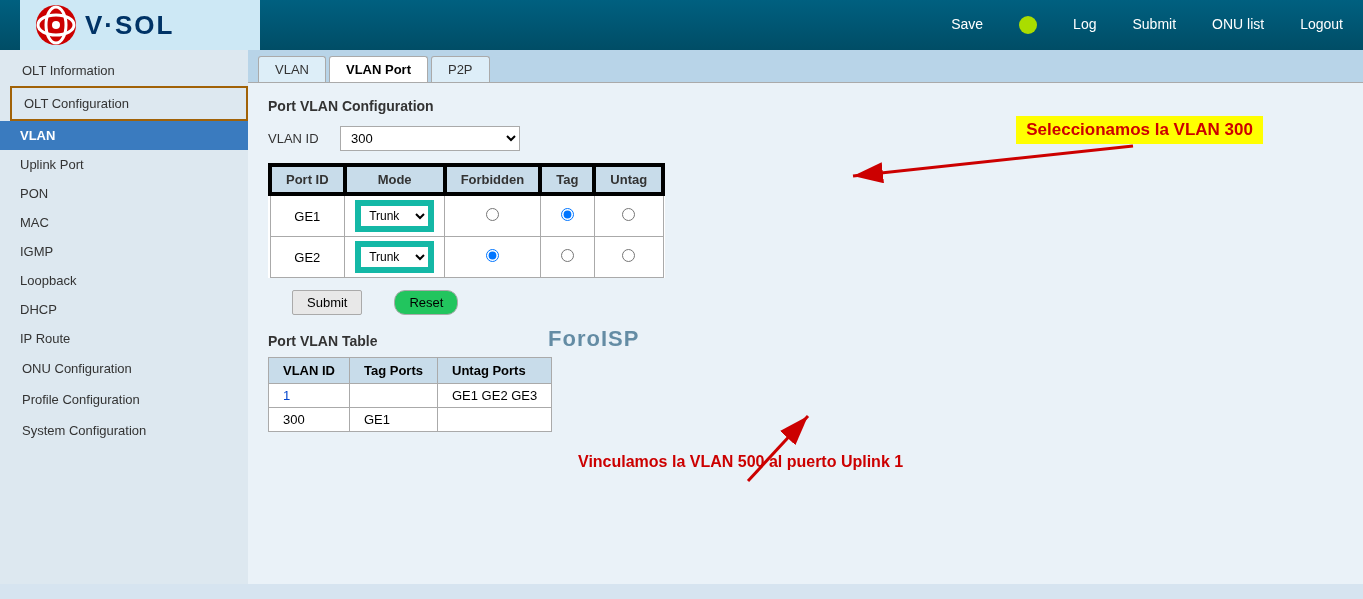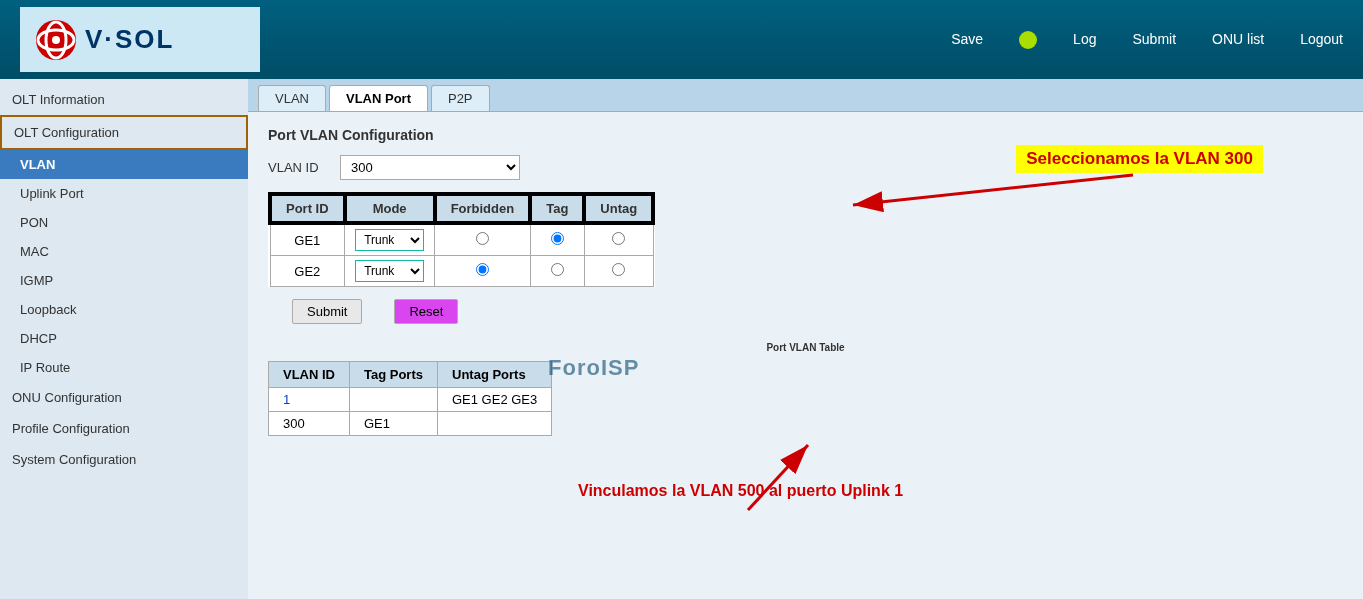"V·SOL" #header { height: 79px -> 50px }
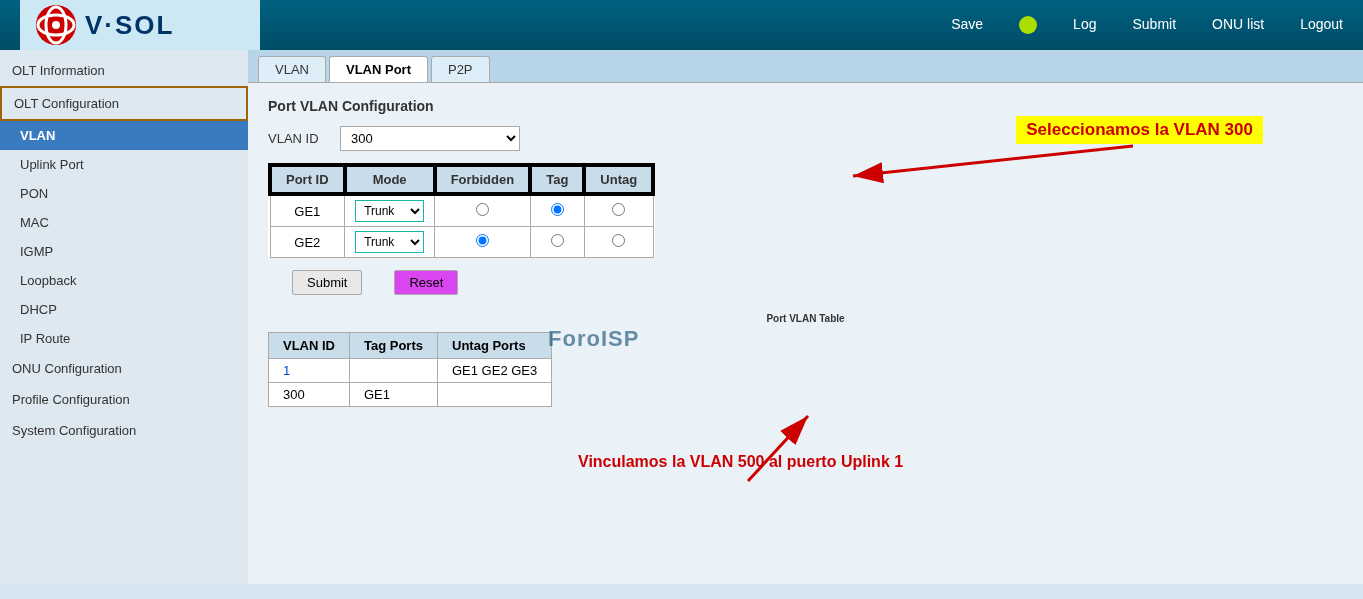"OLT Information" .sidebar-section-header { margin-left: none -> 10px }
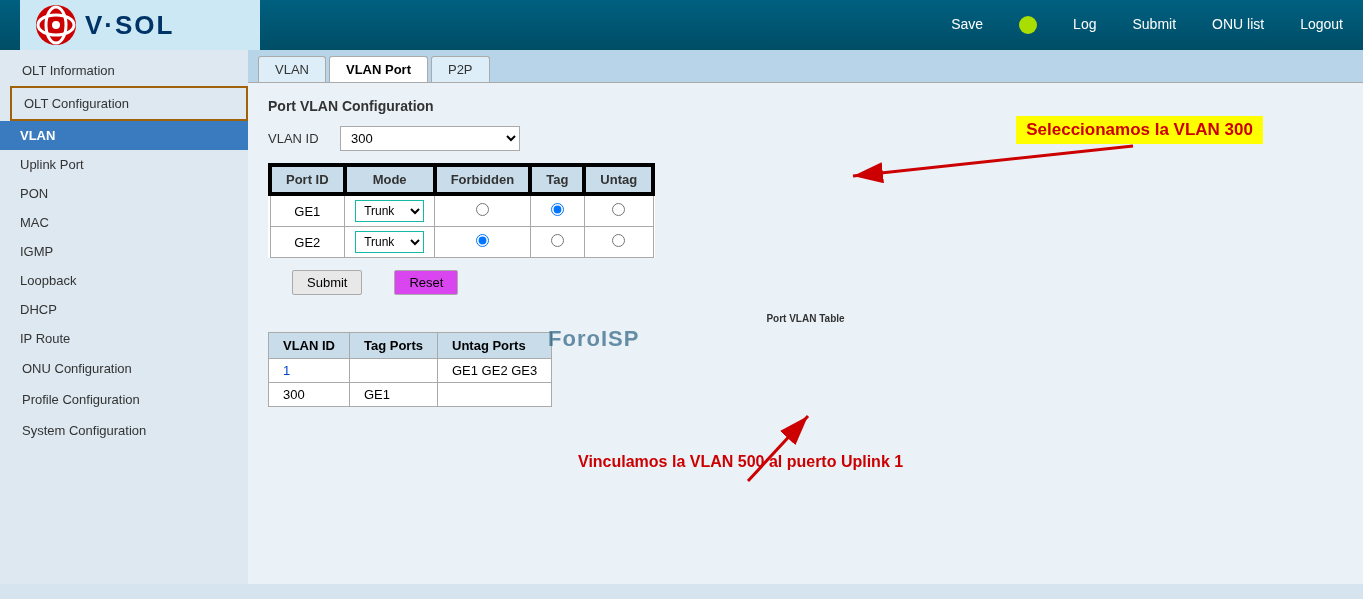"Trunk" .port-table td select { border: 1px solid #14b8a6 -> 6px solid #14b8a6 }
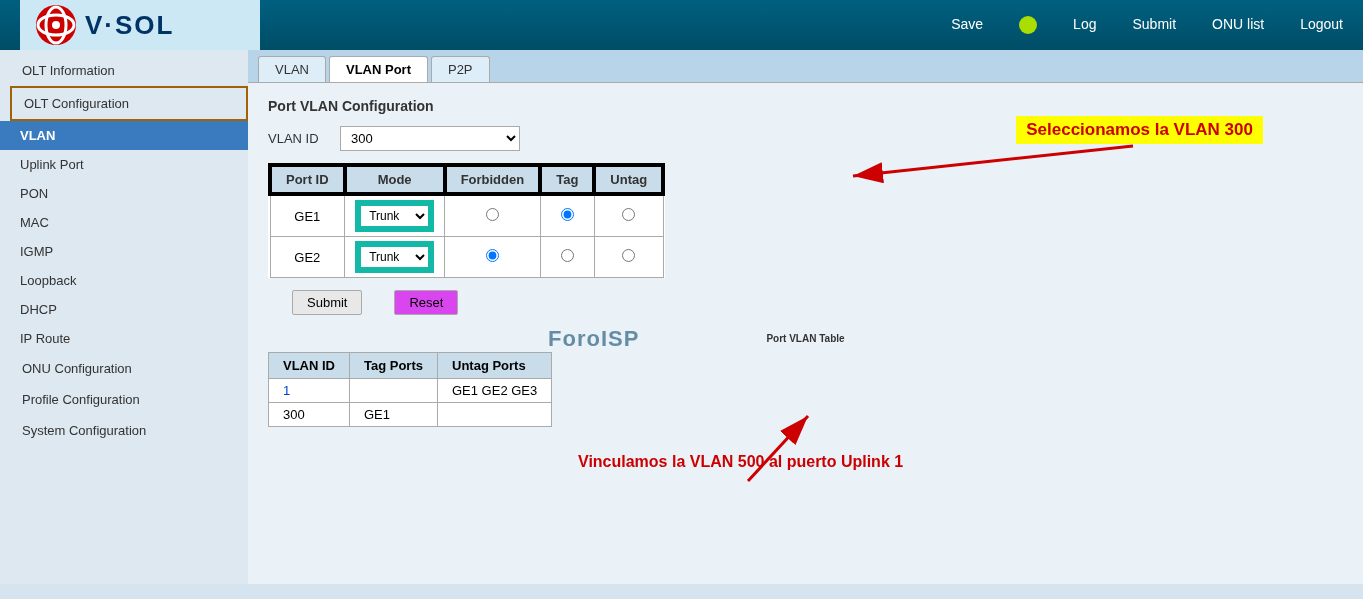"Reset" .btn-reset { background: #d946ef -> #22c55e; border-radius: none -> 11px }
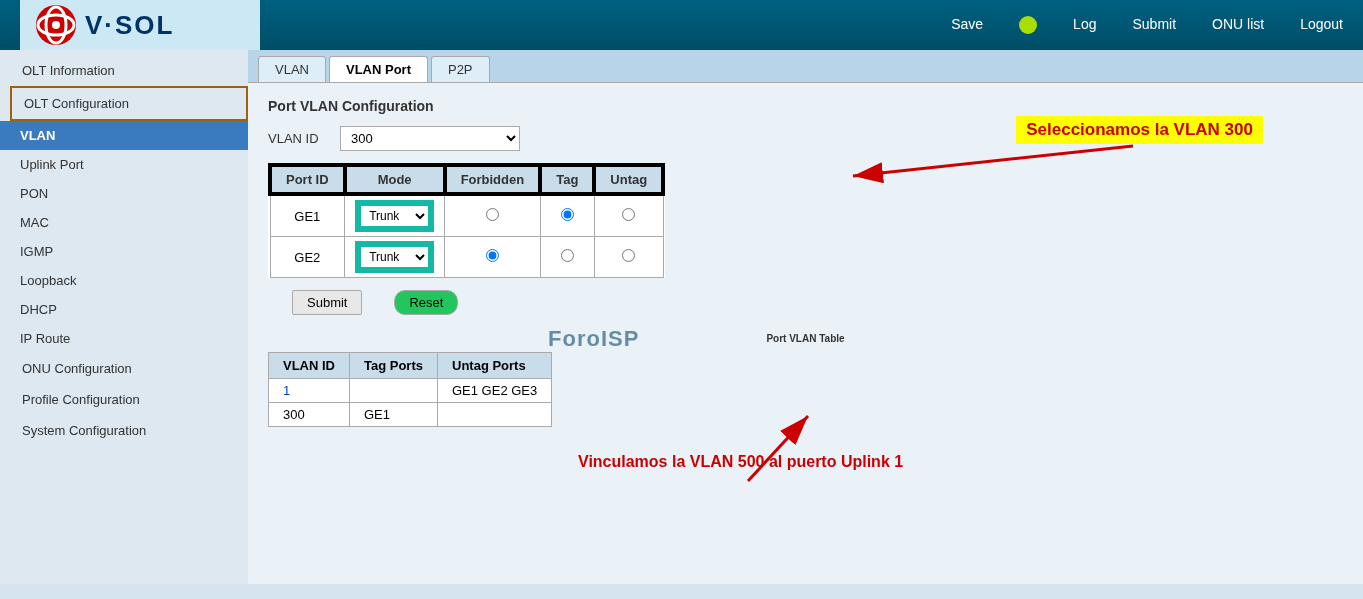"Port VLAN Table" .vlan-table-title { font-size: 10px -> 14px; text-align: center -> none }
